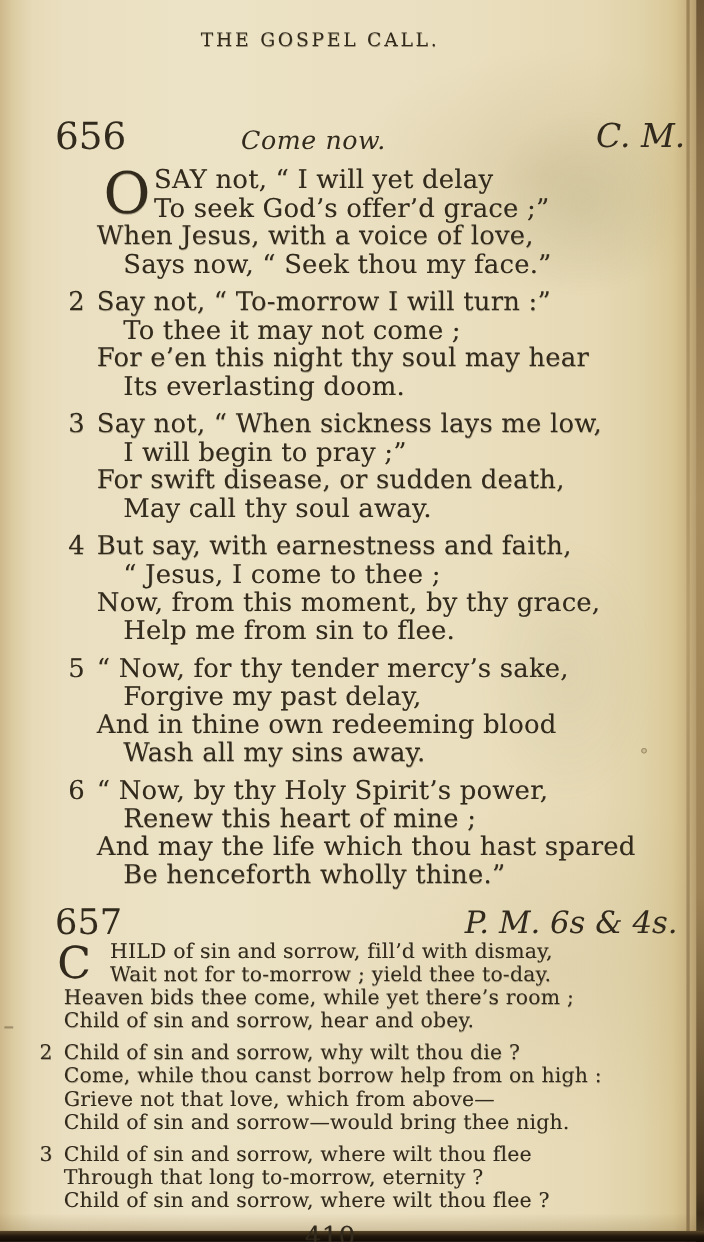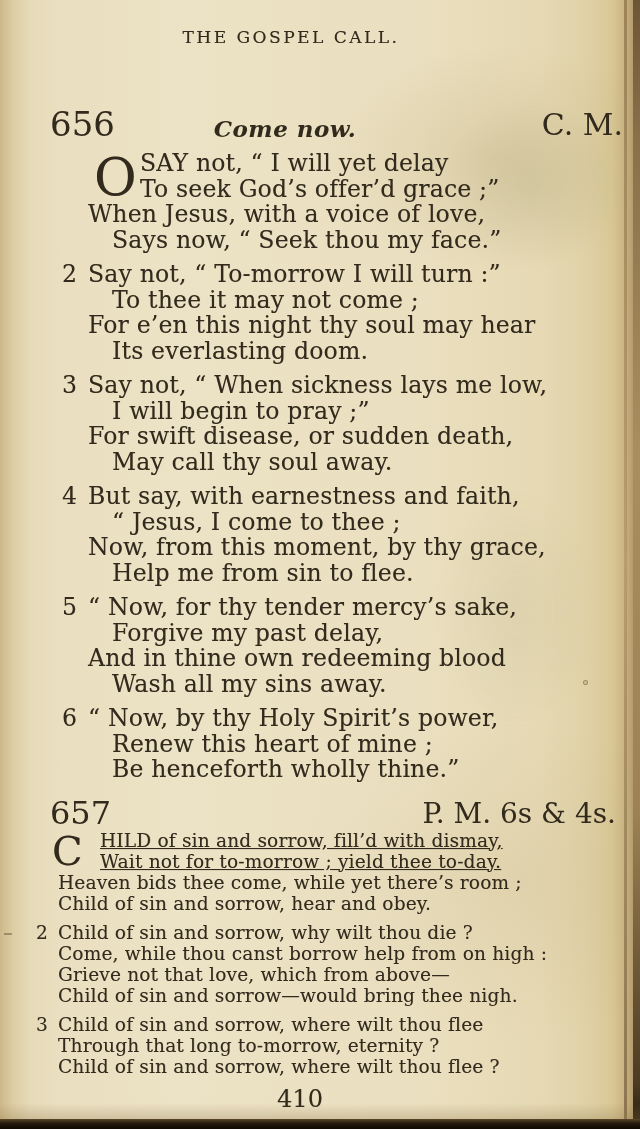"Come now." .hymn-title { font-weight: bold -> normal }
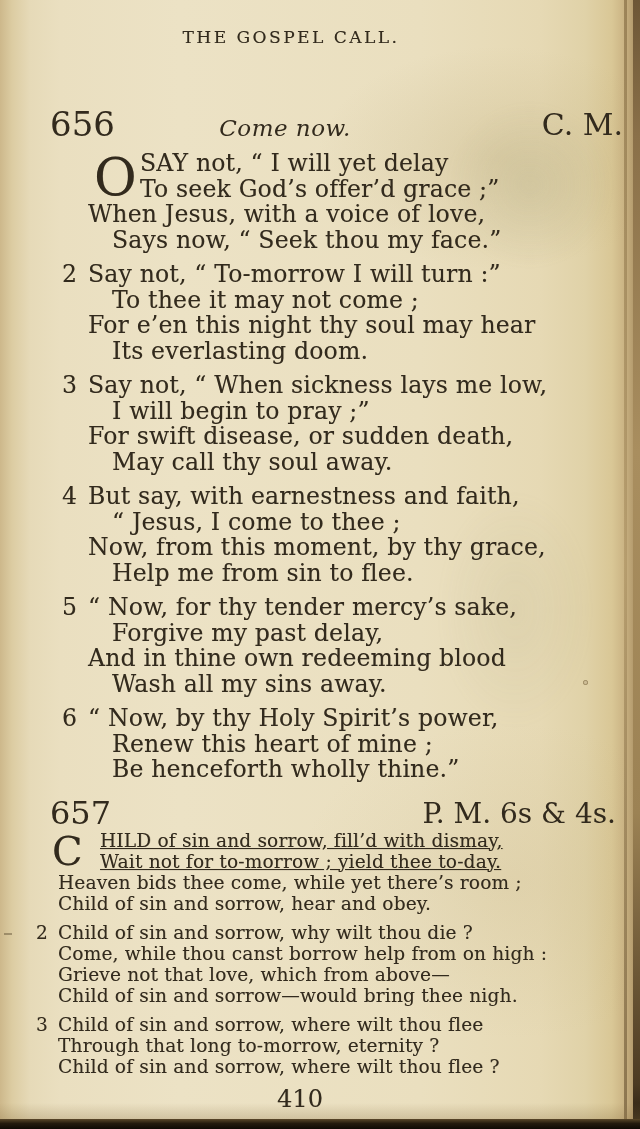"C. M." .hymn-meter { font-style: none -> italic }
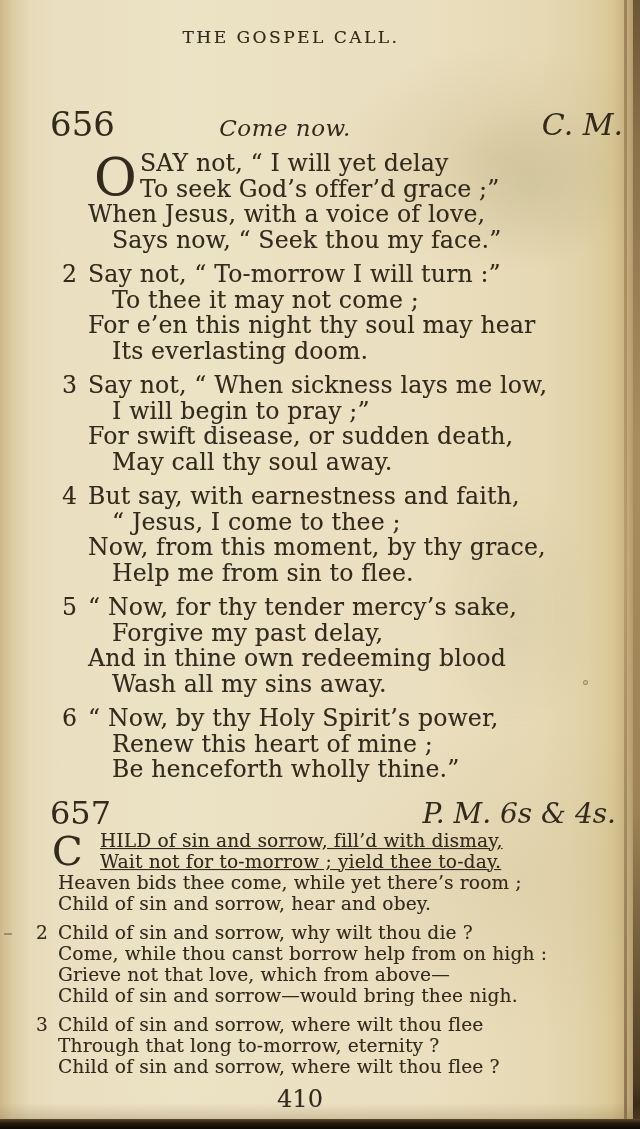"And may the life which" div.line { html: none -> <div>And may the life which thou hast spared</div> }
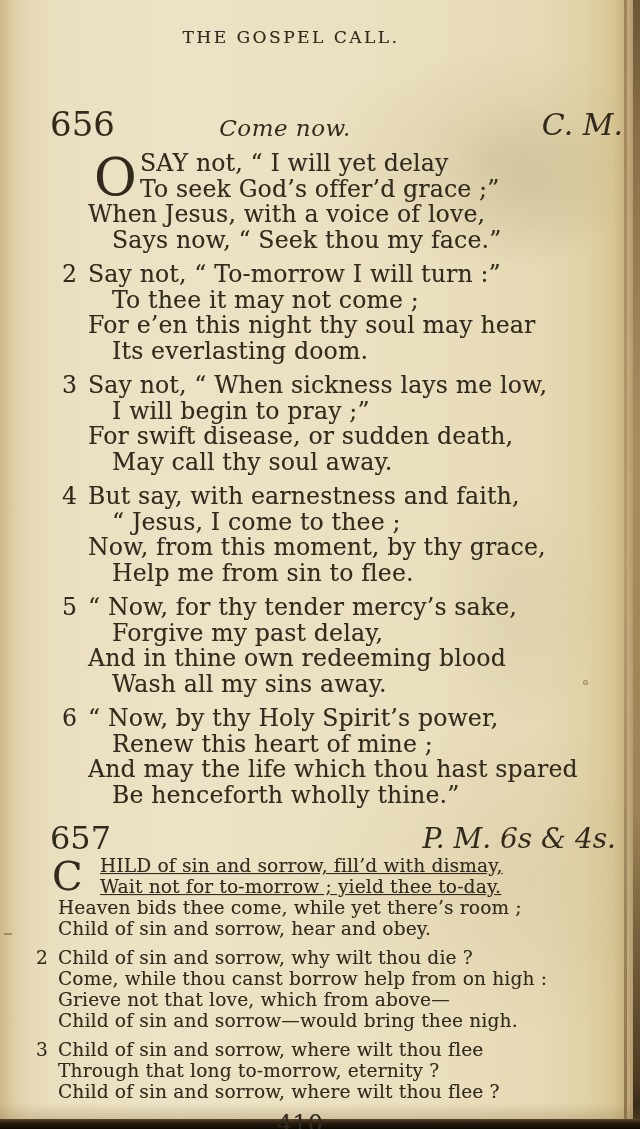"HILD of sin and sorrow," .hymn-sm .line.after-cap { text-decoration: underline -> none }
